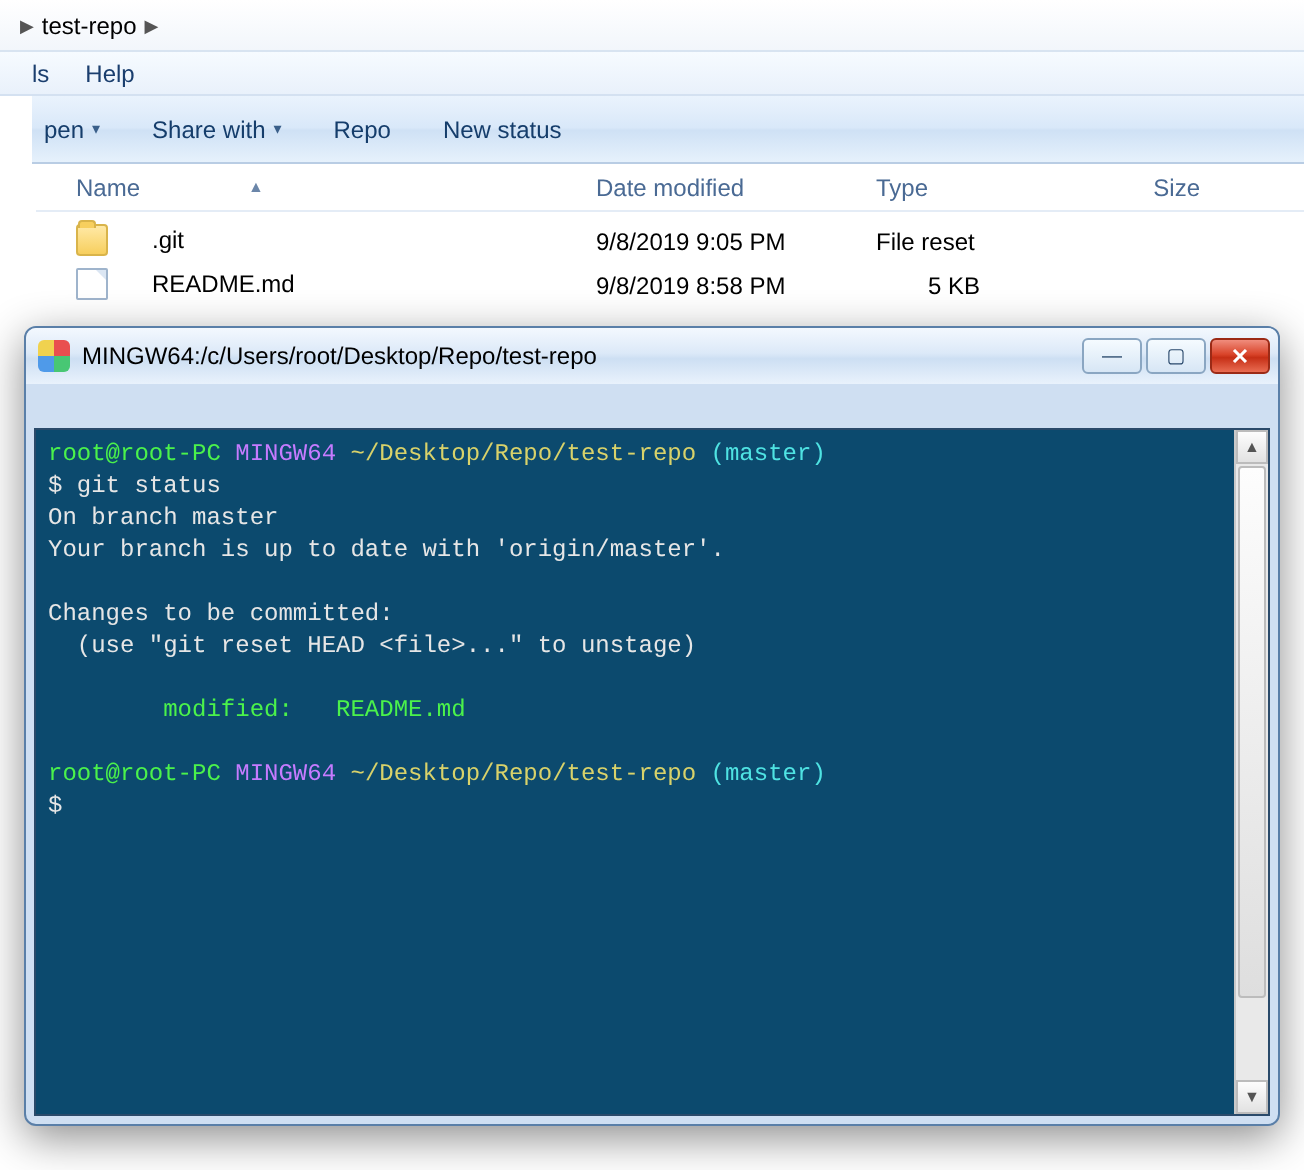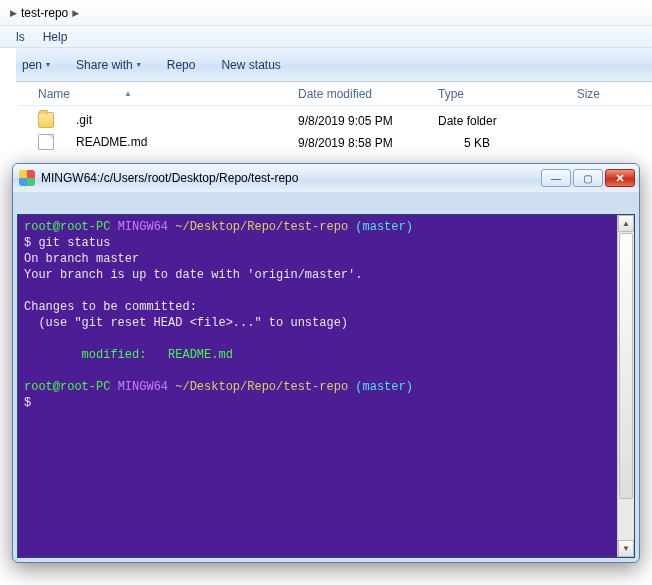"Date folder" span { text: Date folder -> File reset }
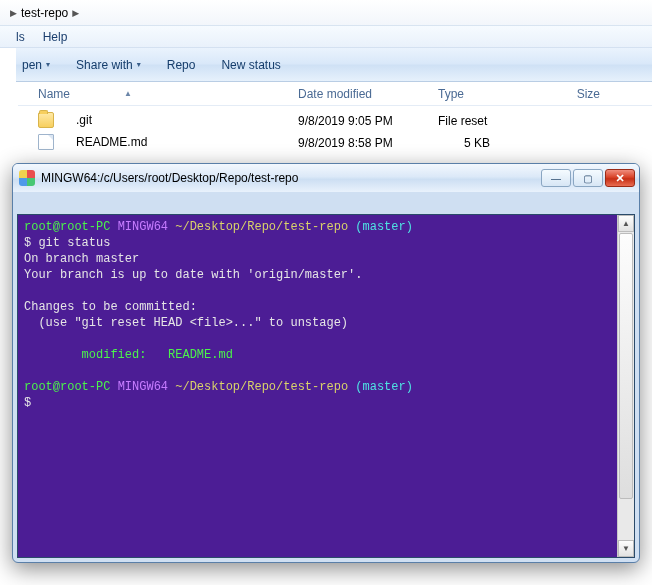"root@root-PC MINGW64" .term-body { background: #4c1d95 -> #0c4a6e }
